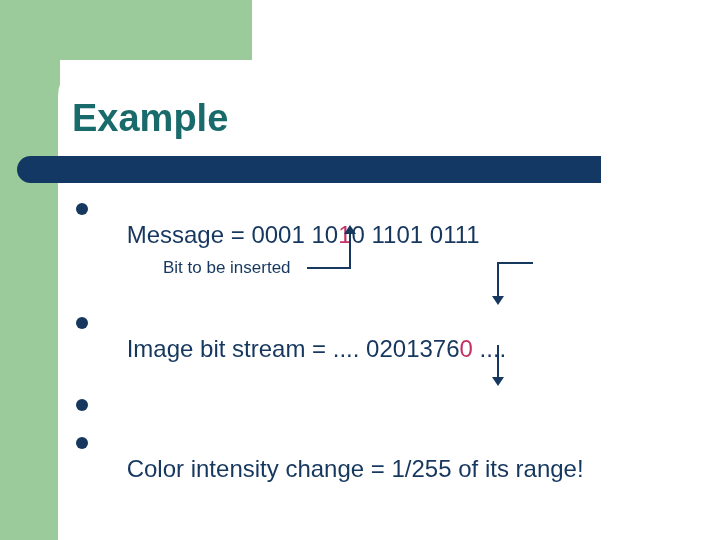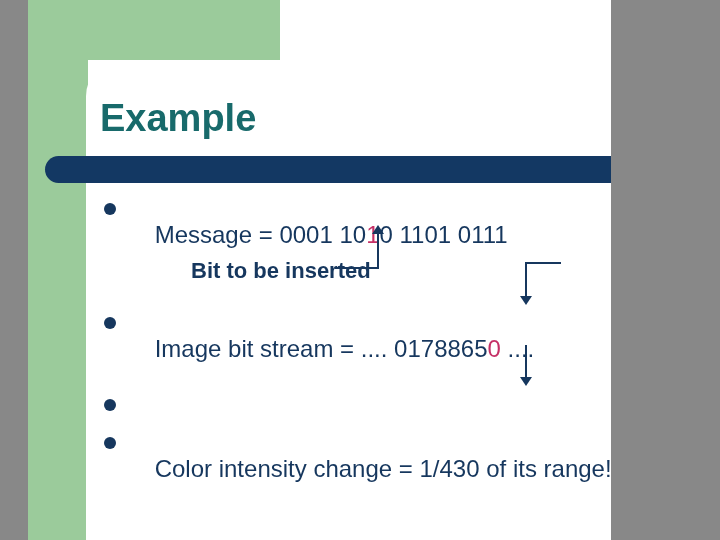"Example" .slide { margin-left: 28px -> none; width: 583px -> 720px }
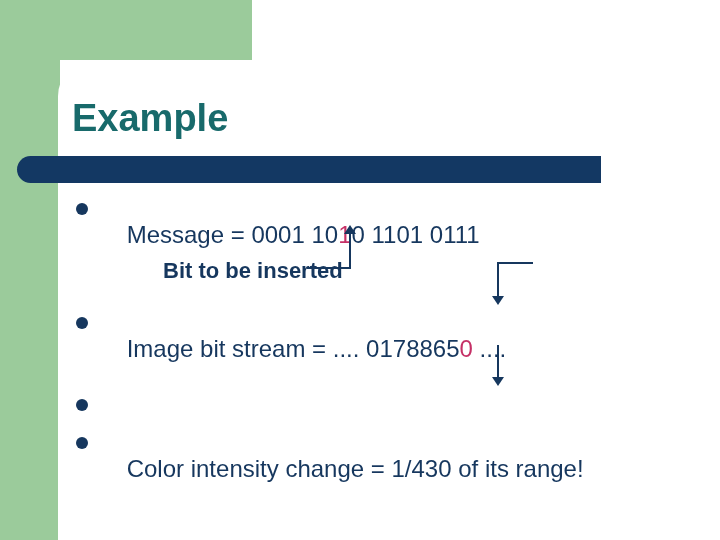"Bit to be inserted" .callout { font-size: 22px -> 17px; font-weight: bold -> normal }
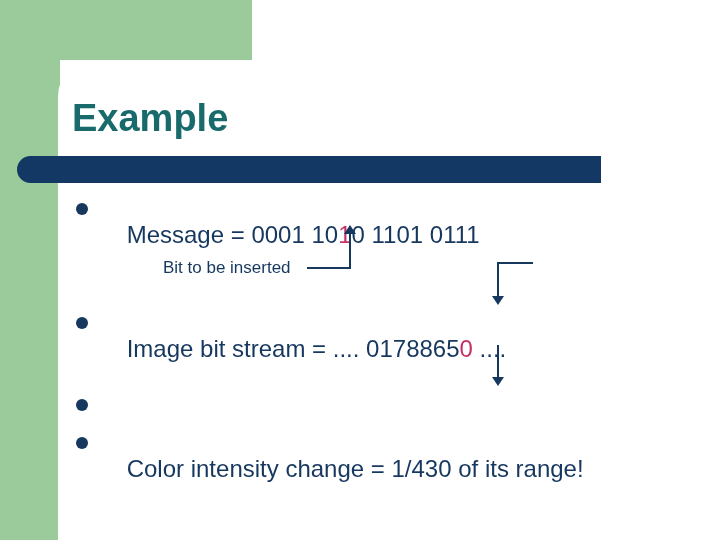"Image bit stream = ...." span { text: 0178865 -> 0201376 }
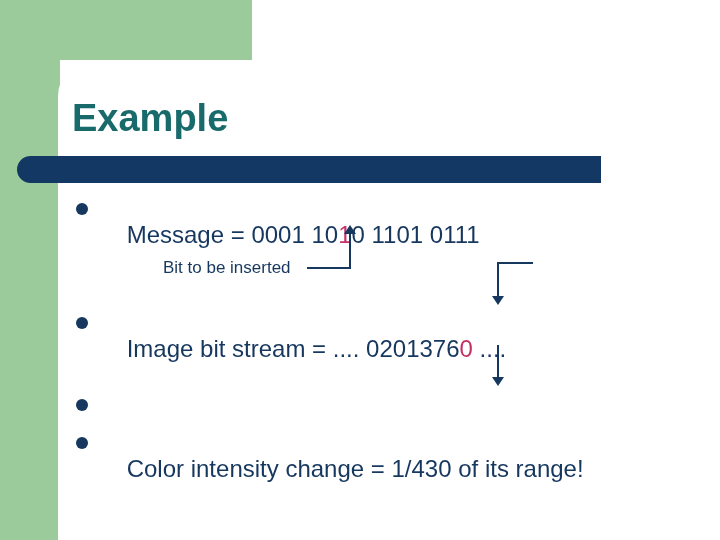"Color intensity change = 1/430" span { text: 1/430 -> 1/255 }
